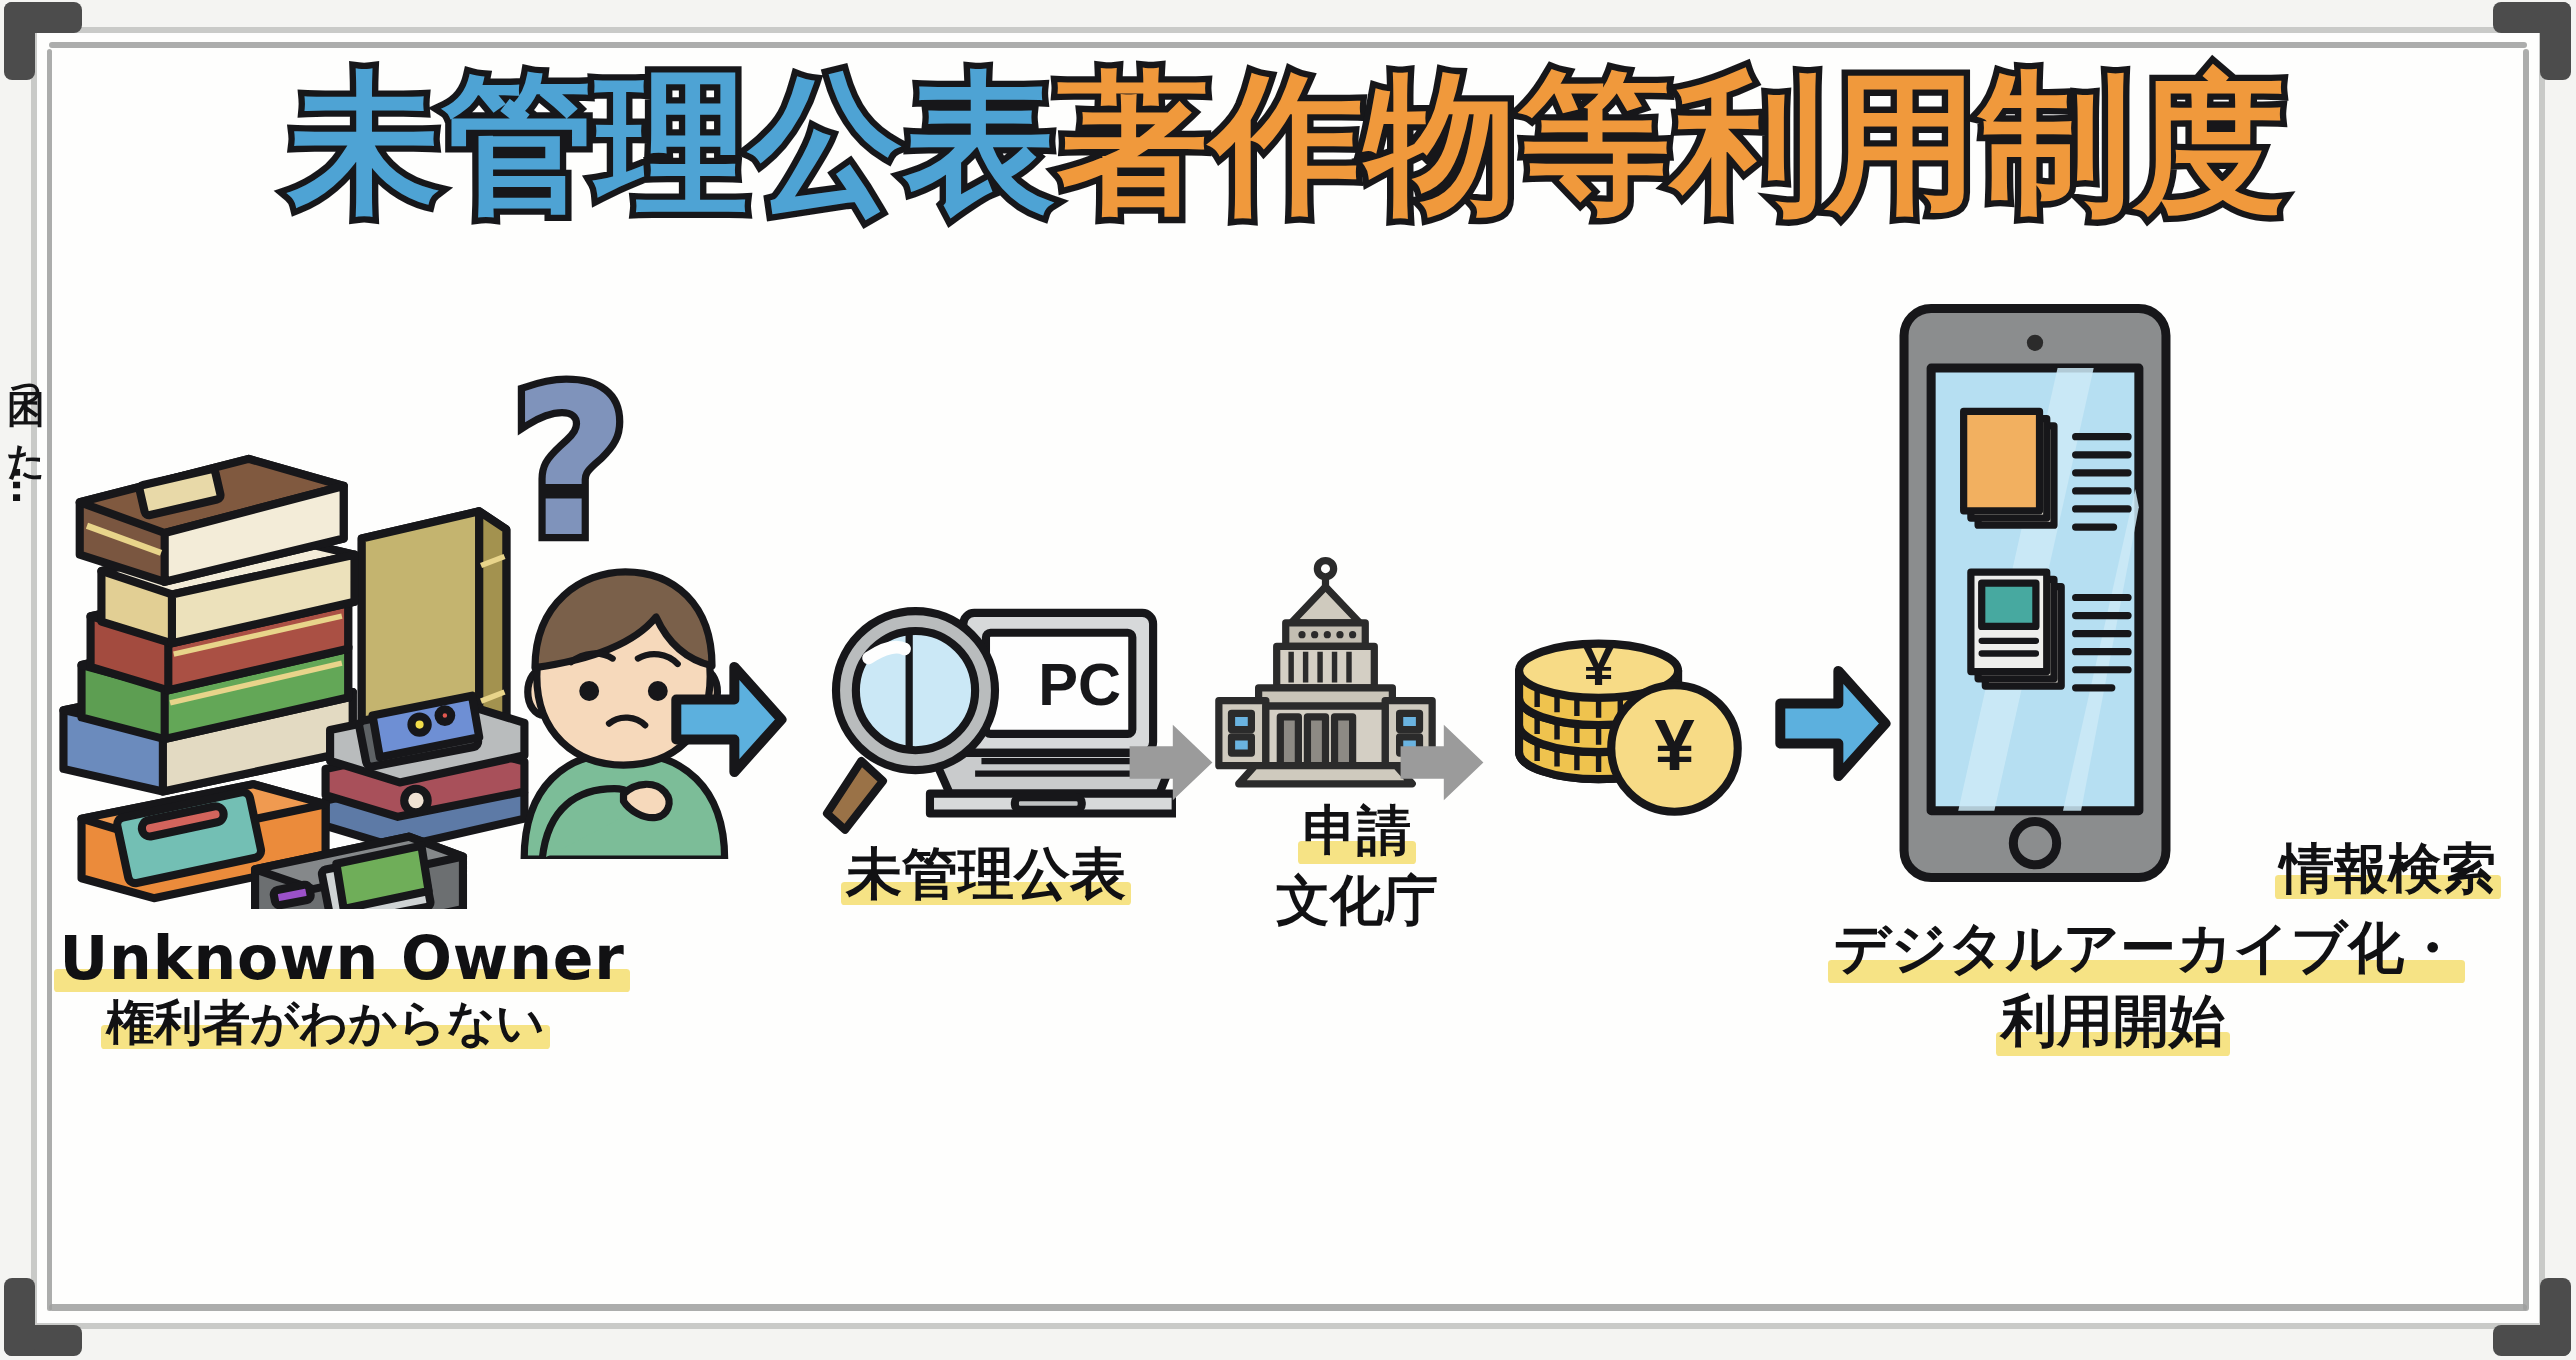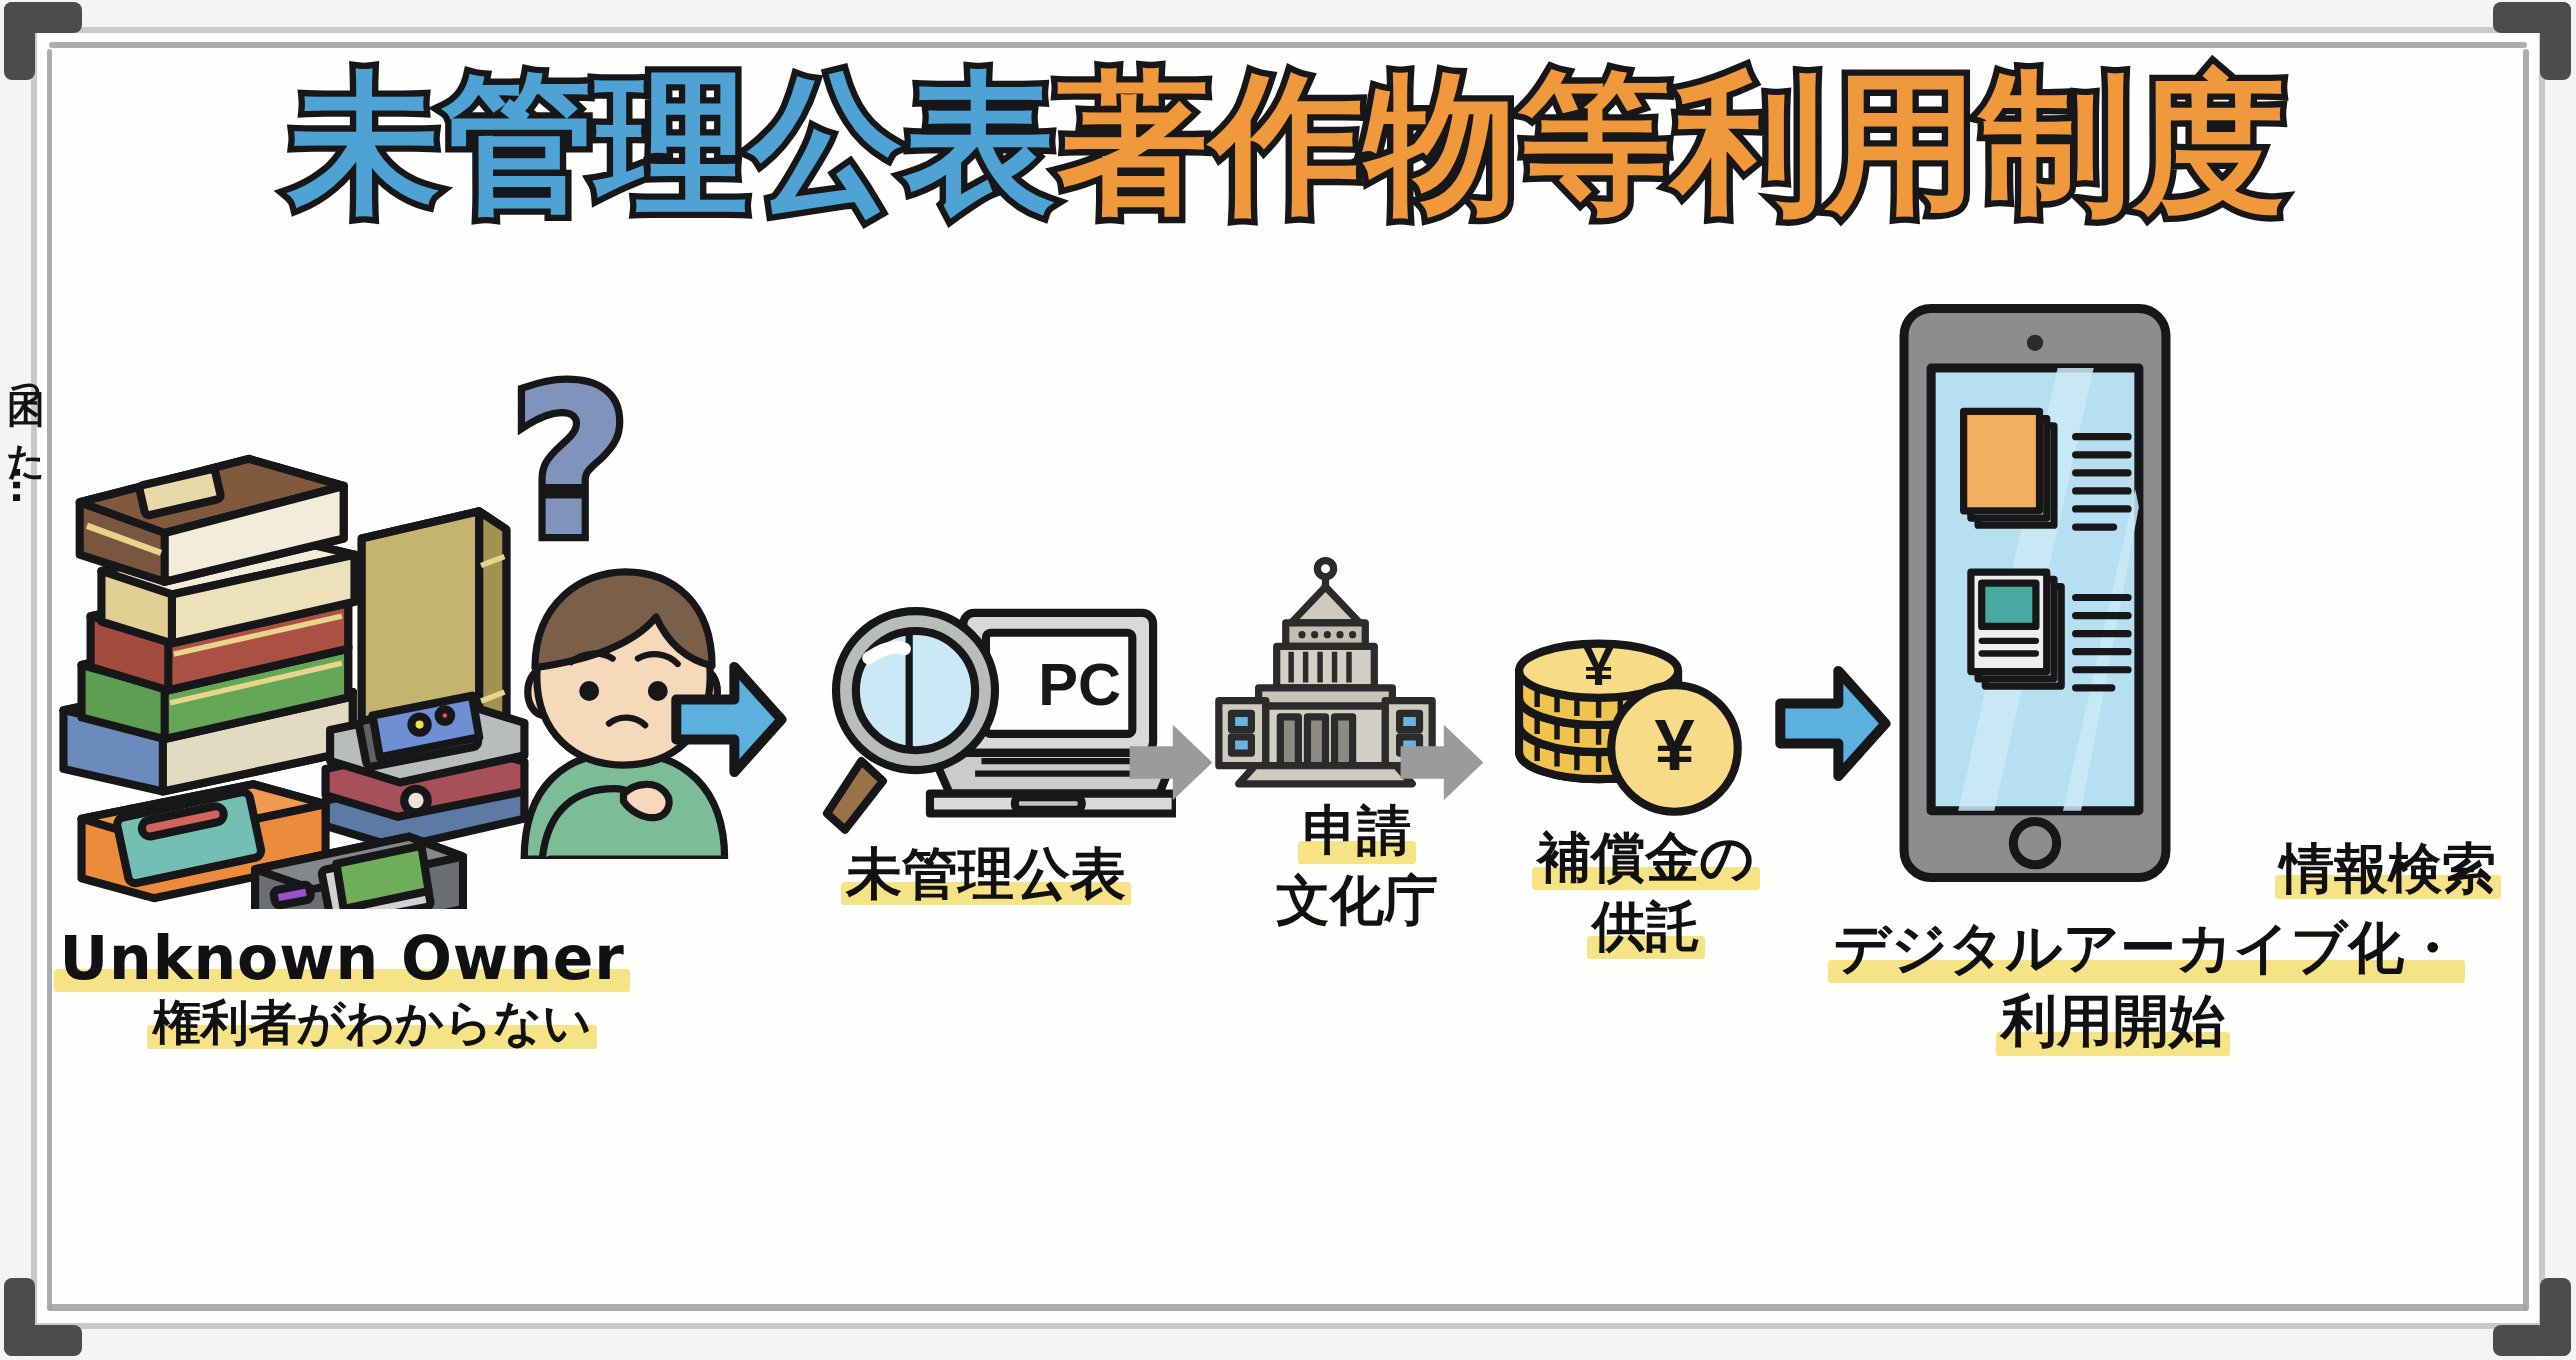"補償金の" div.node { html: <div> <div><span><span>補償金の</span></span></div> <div><span><span>供託</span></span></div> </div> -> none }
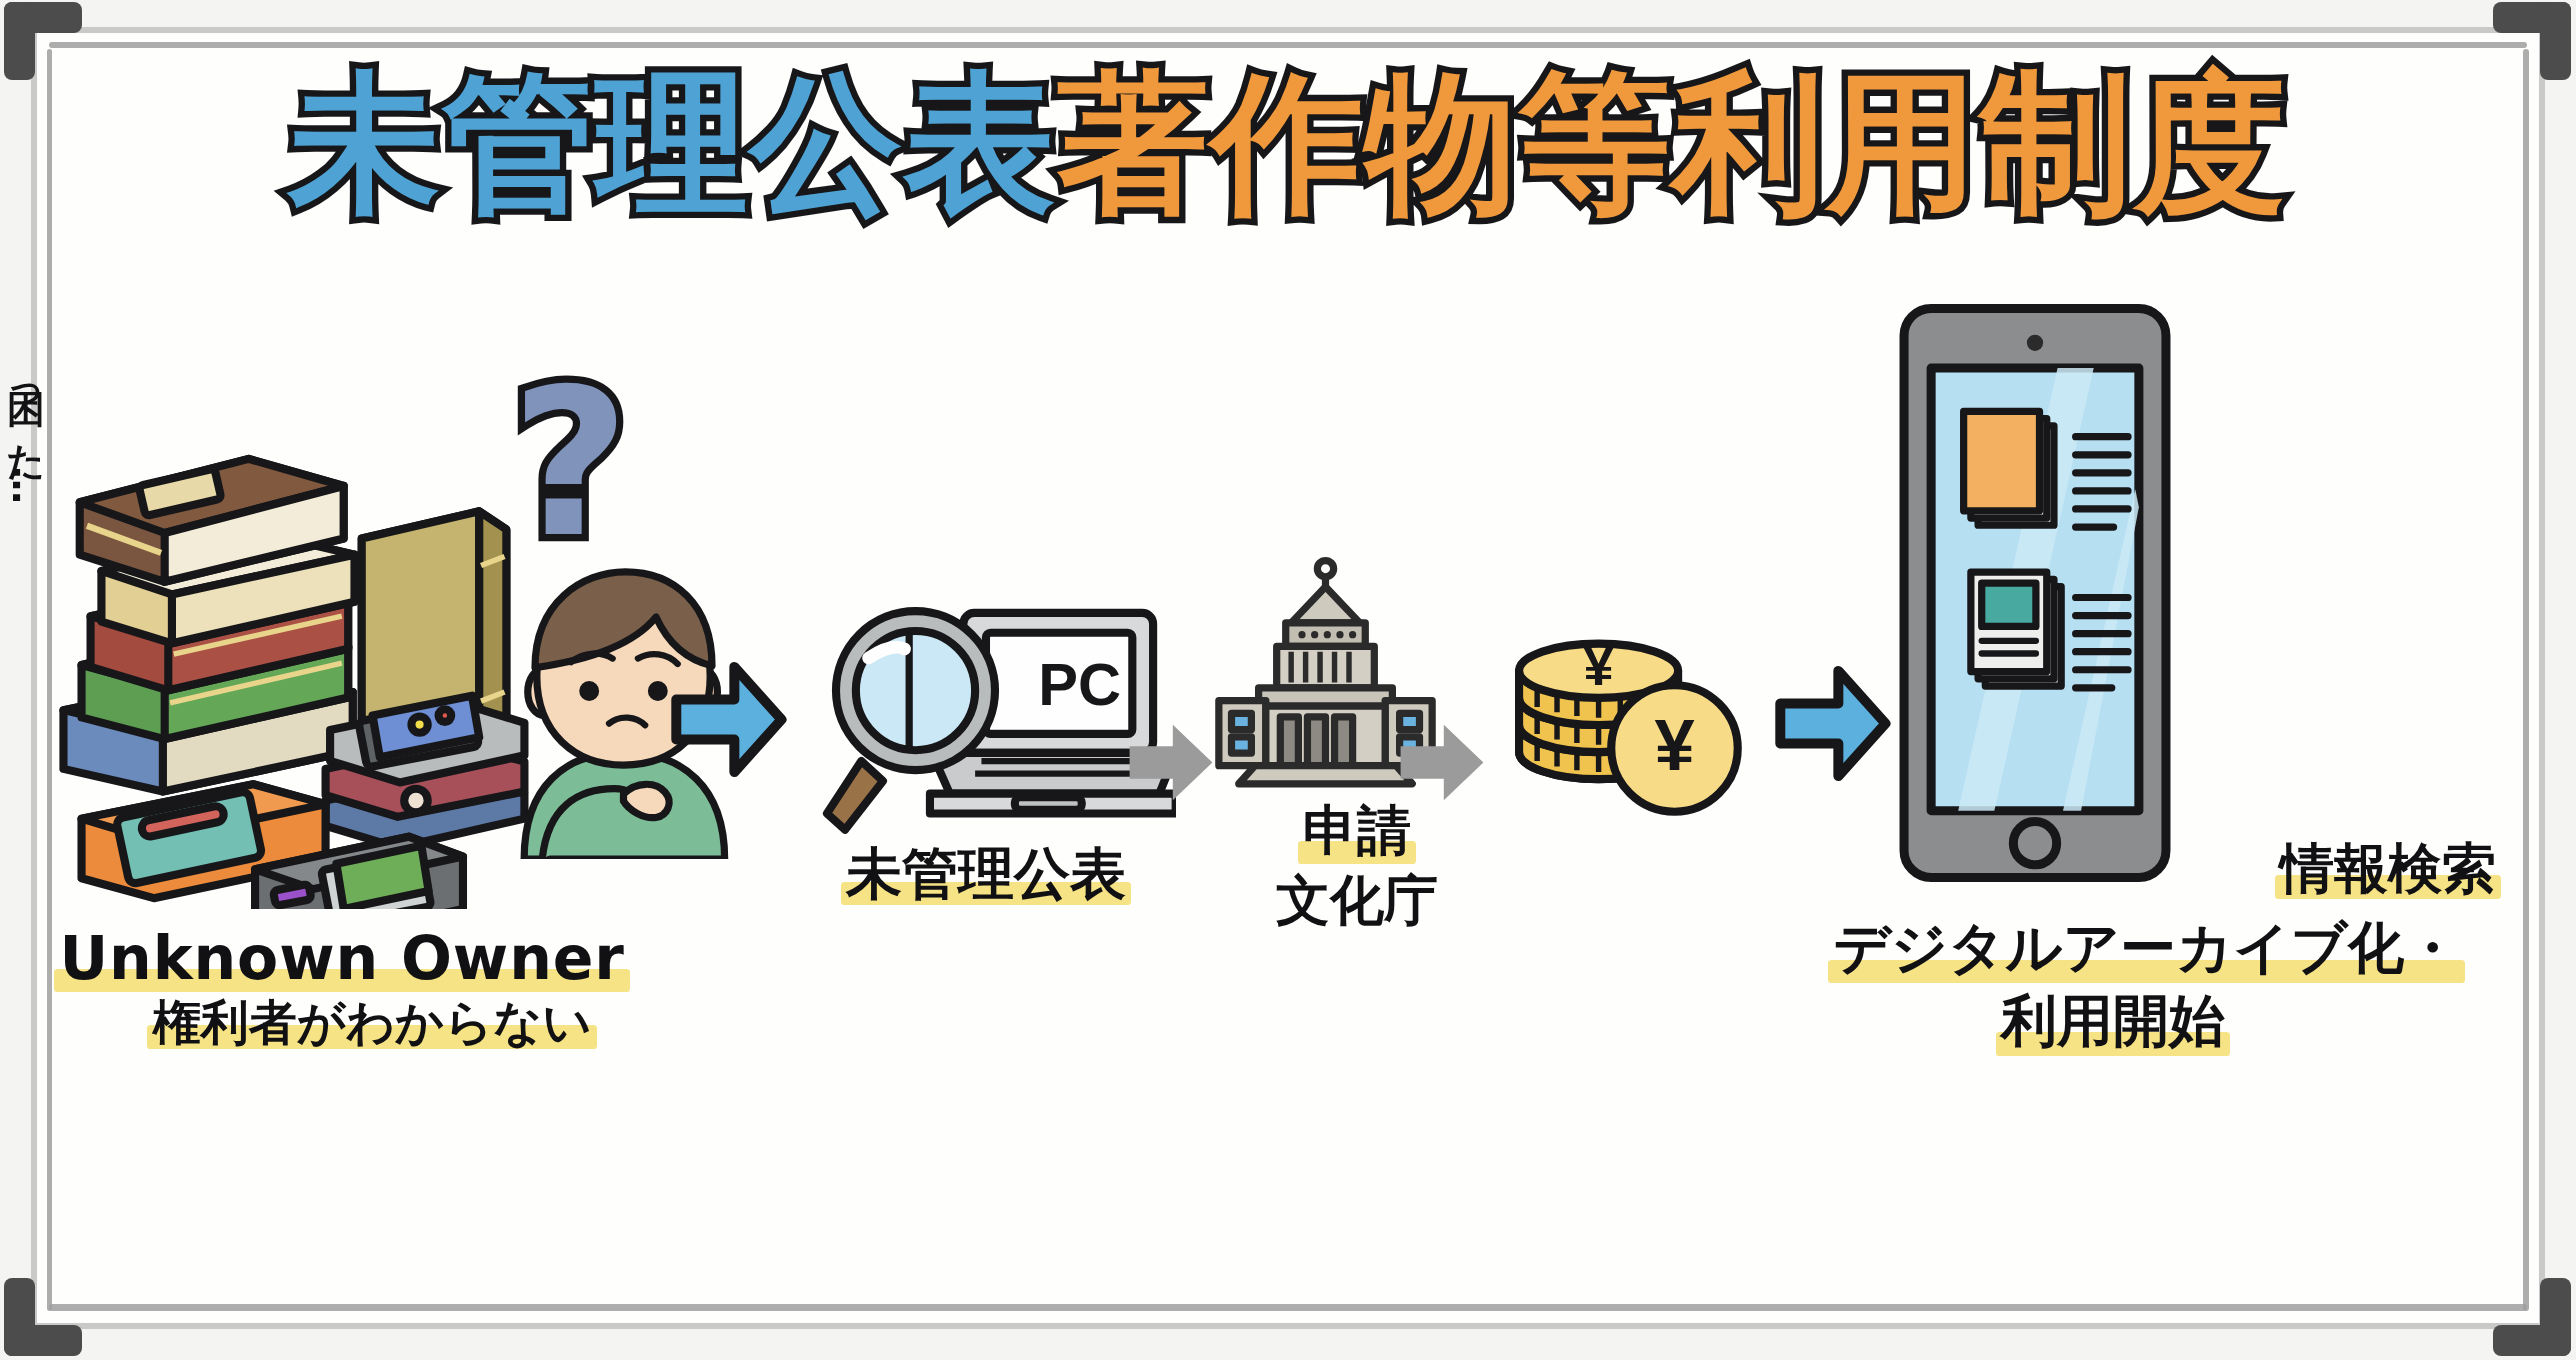"Unknown Owner" #cap-unknown { text-align: right -> none }
